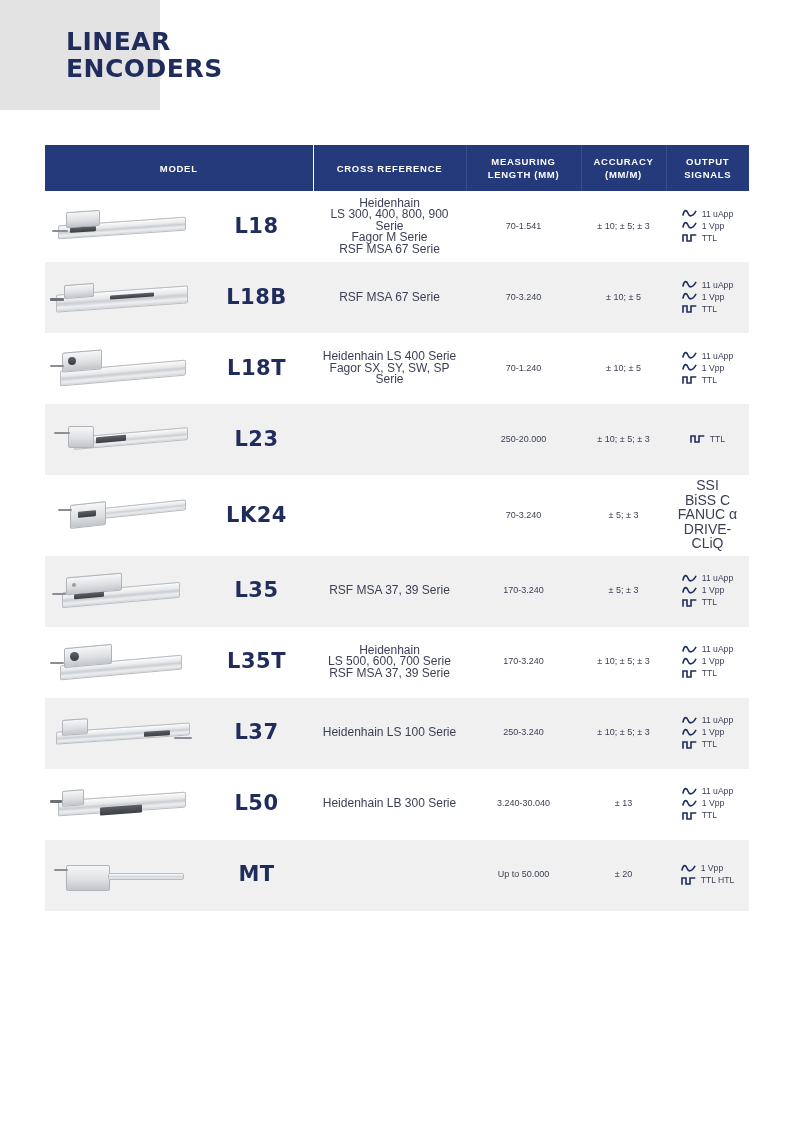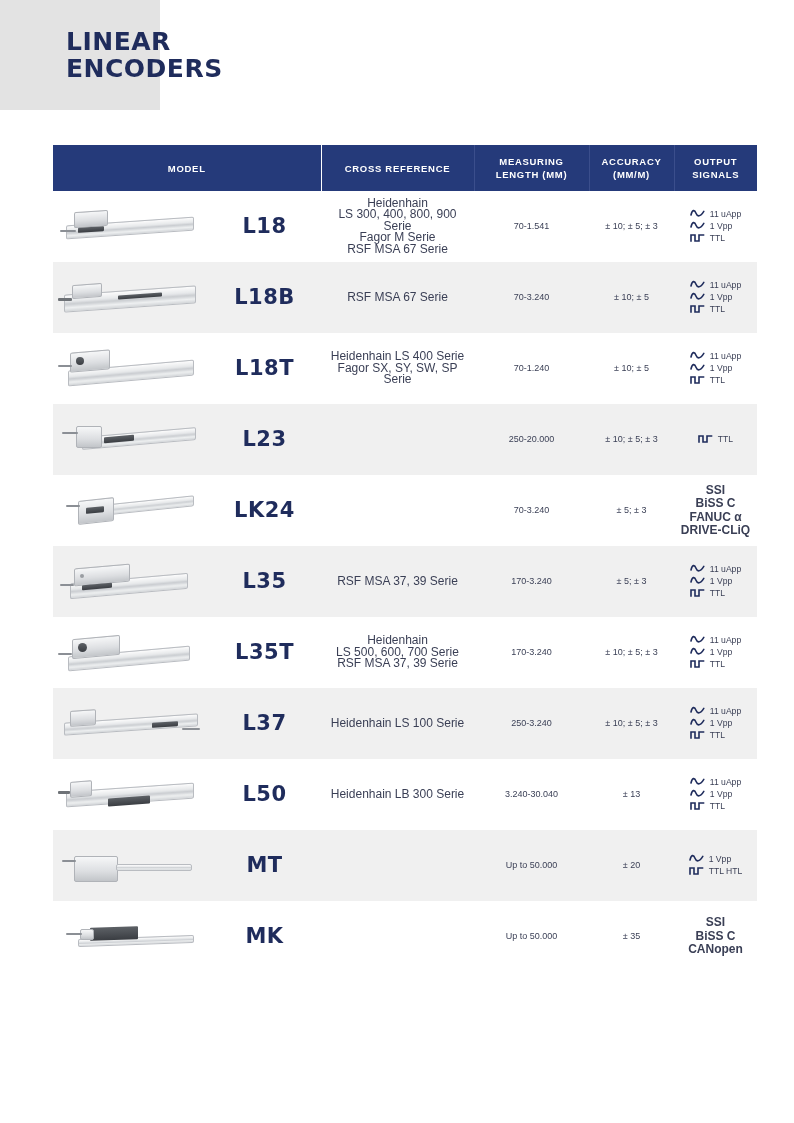"MODEL" .table-wrap { left: 53px -> 45px }
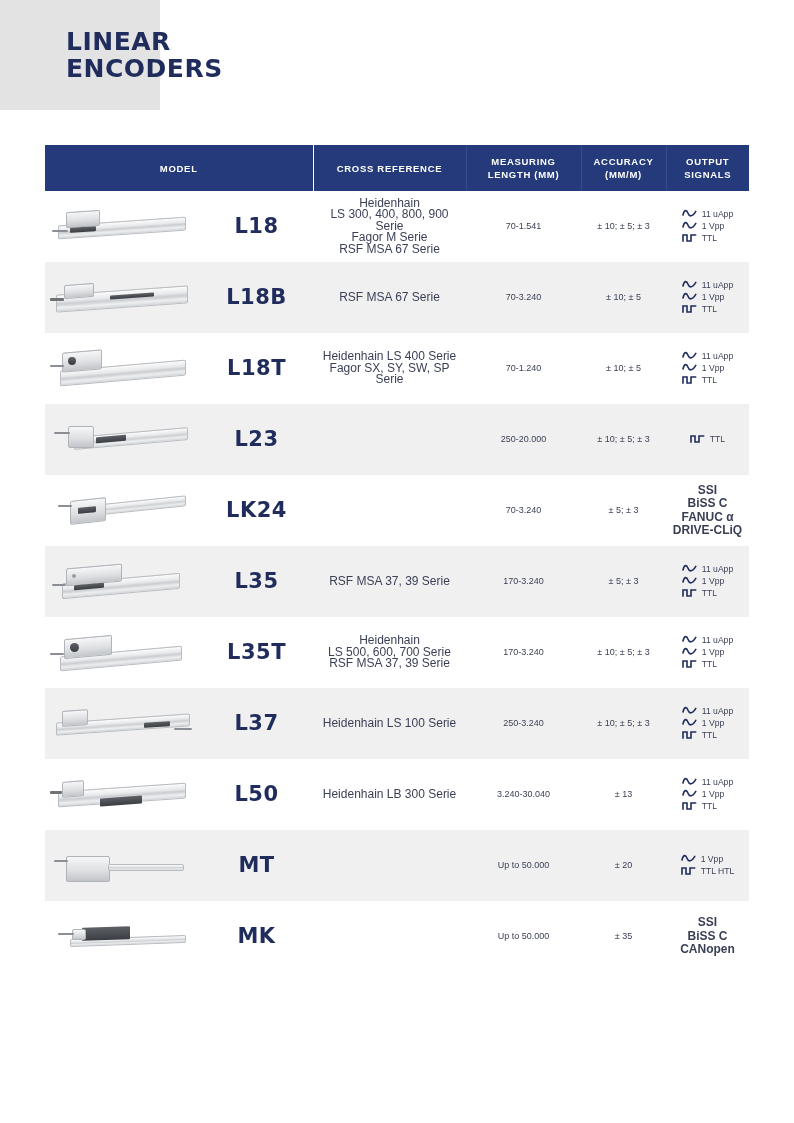"SSI" .plain-sig { font-size: 12px -> 14px; font-weight: bold -> none }
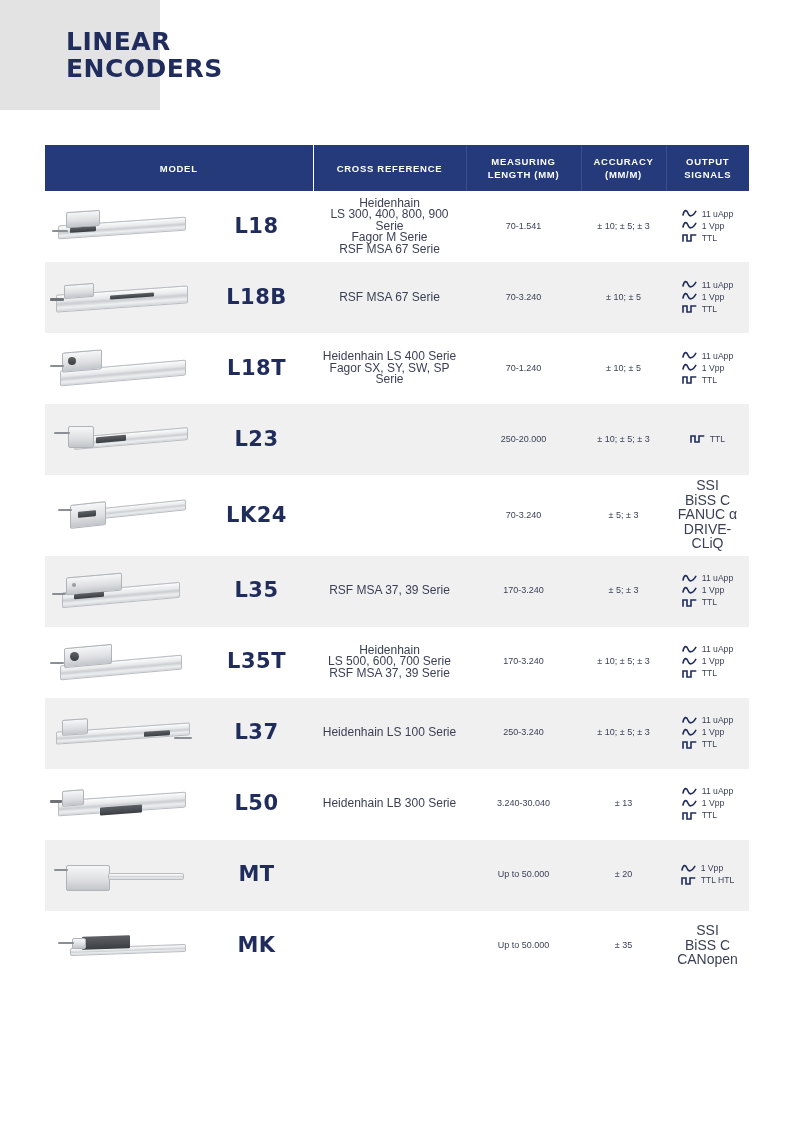"MK" tr { html: <tr> <td> <div> <div></div> <div></div> <div></div> <div></div> </div> </td> <td>MK</td> <td></td> <td>Up to 50.000</td> <td>± 35</td> <td><span><span>SSI</span><br><span>BiSS C</span><br><span>CANopen</span></span></td> </tr> -> none }
